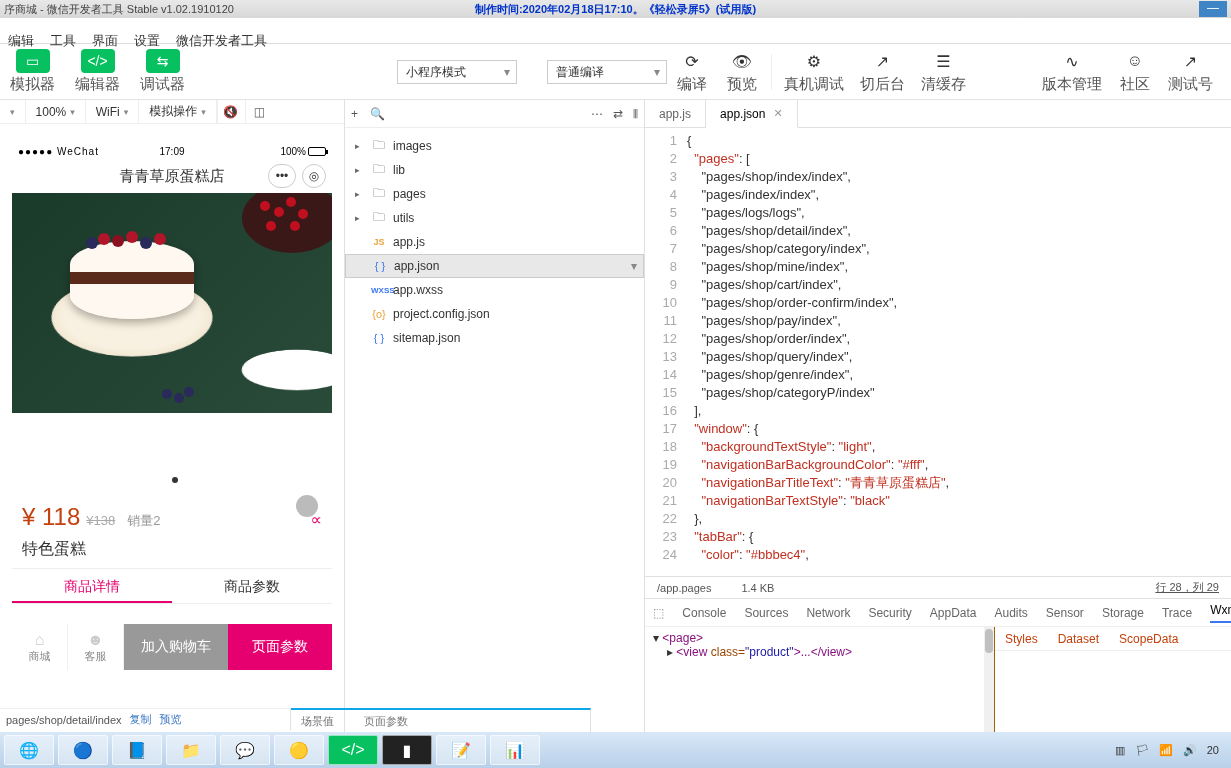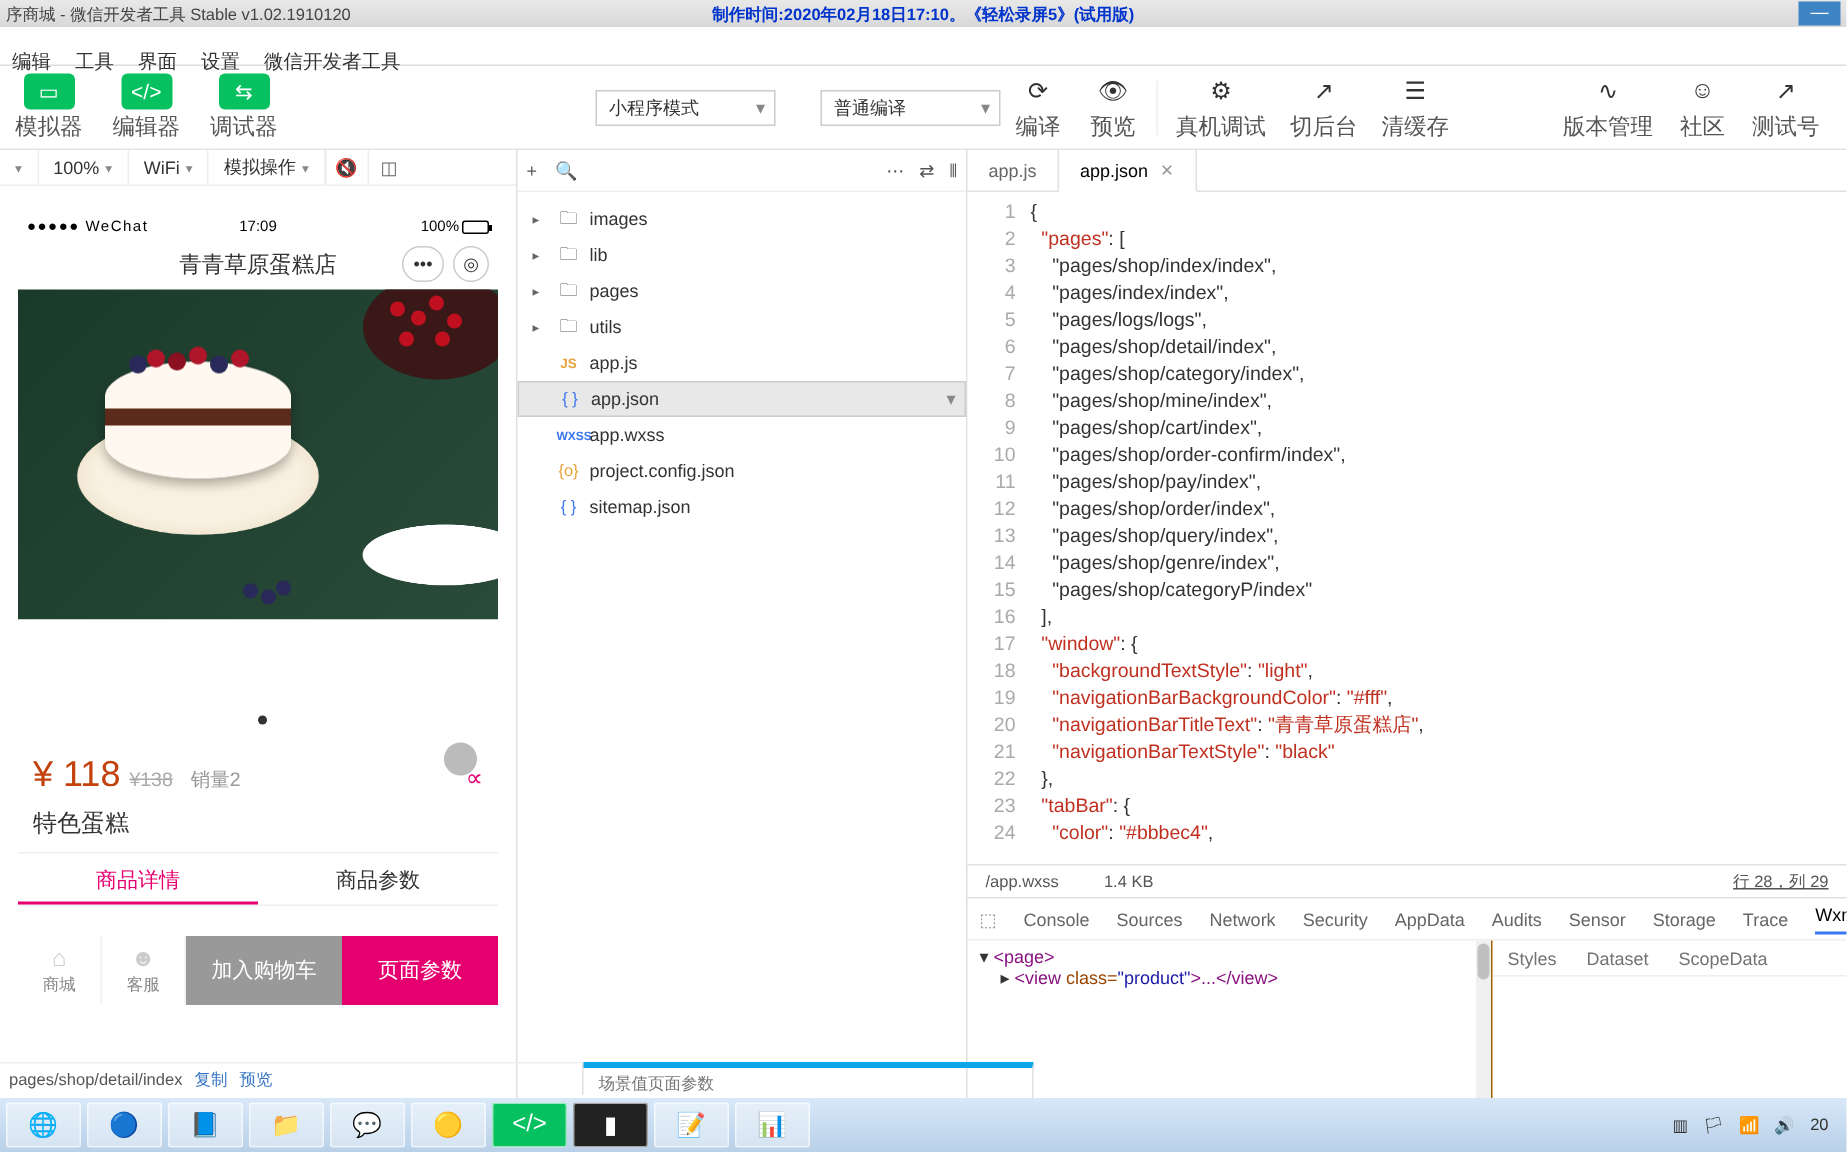"/app.wxss" span { text: /app.wxss -> /app.pages }
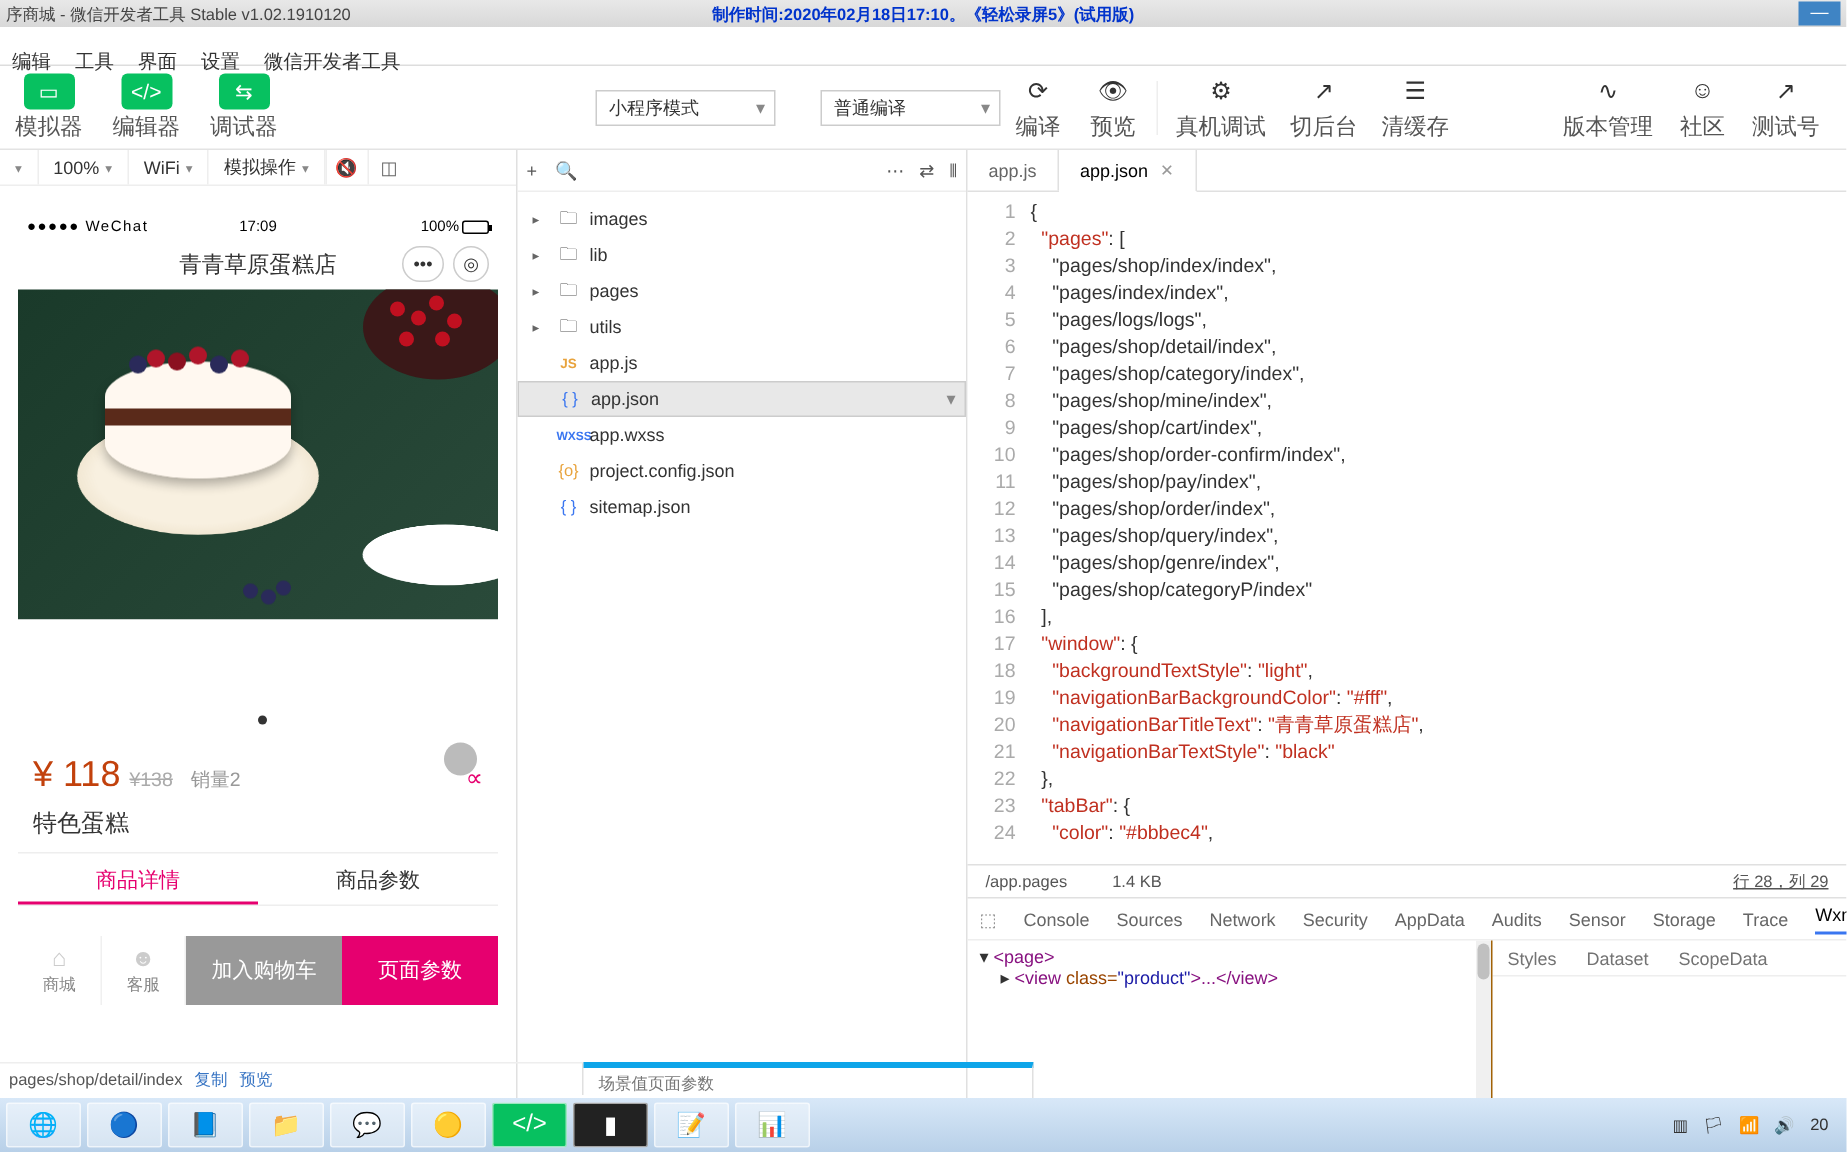"Styles" .dt-subtabs { color: #737373 -> #c2410c }
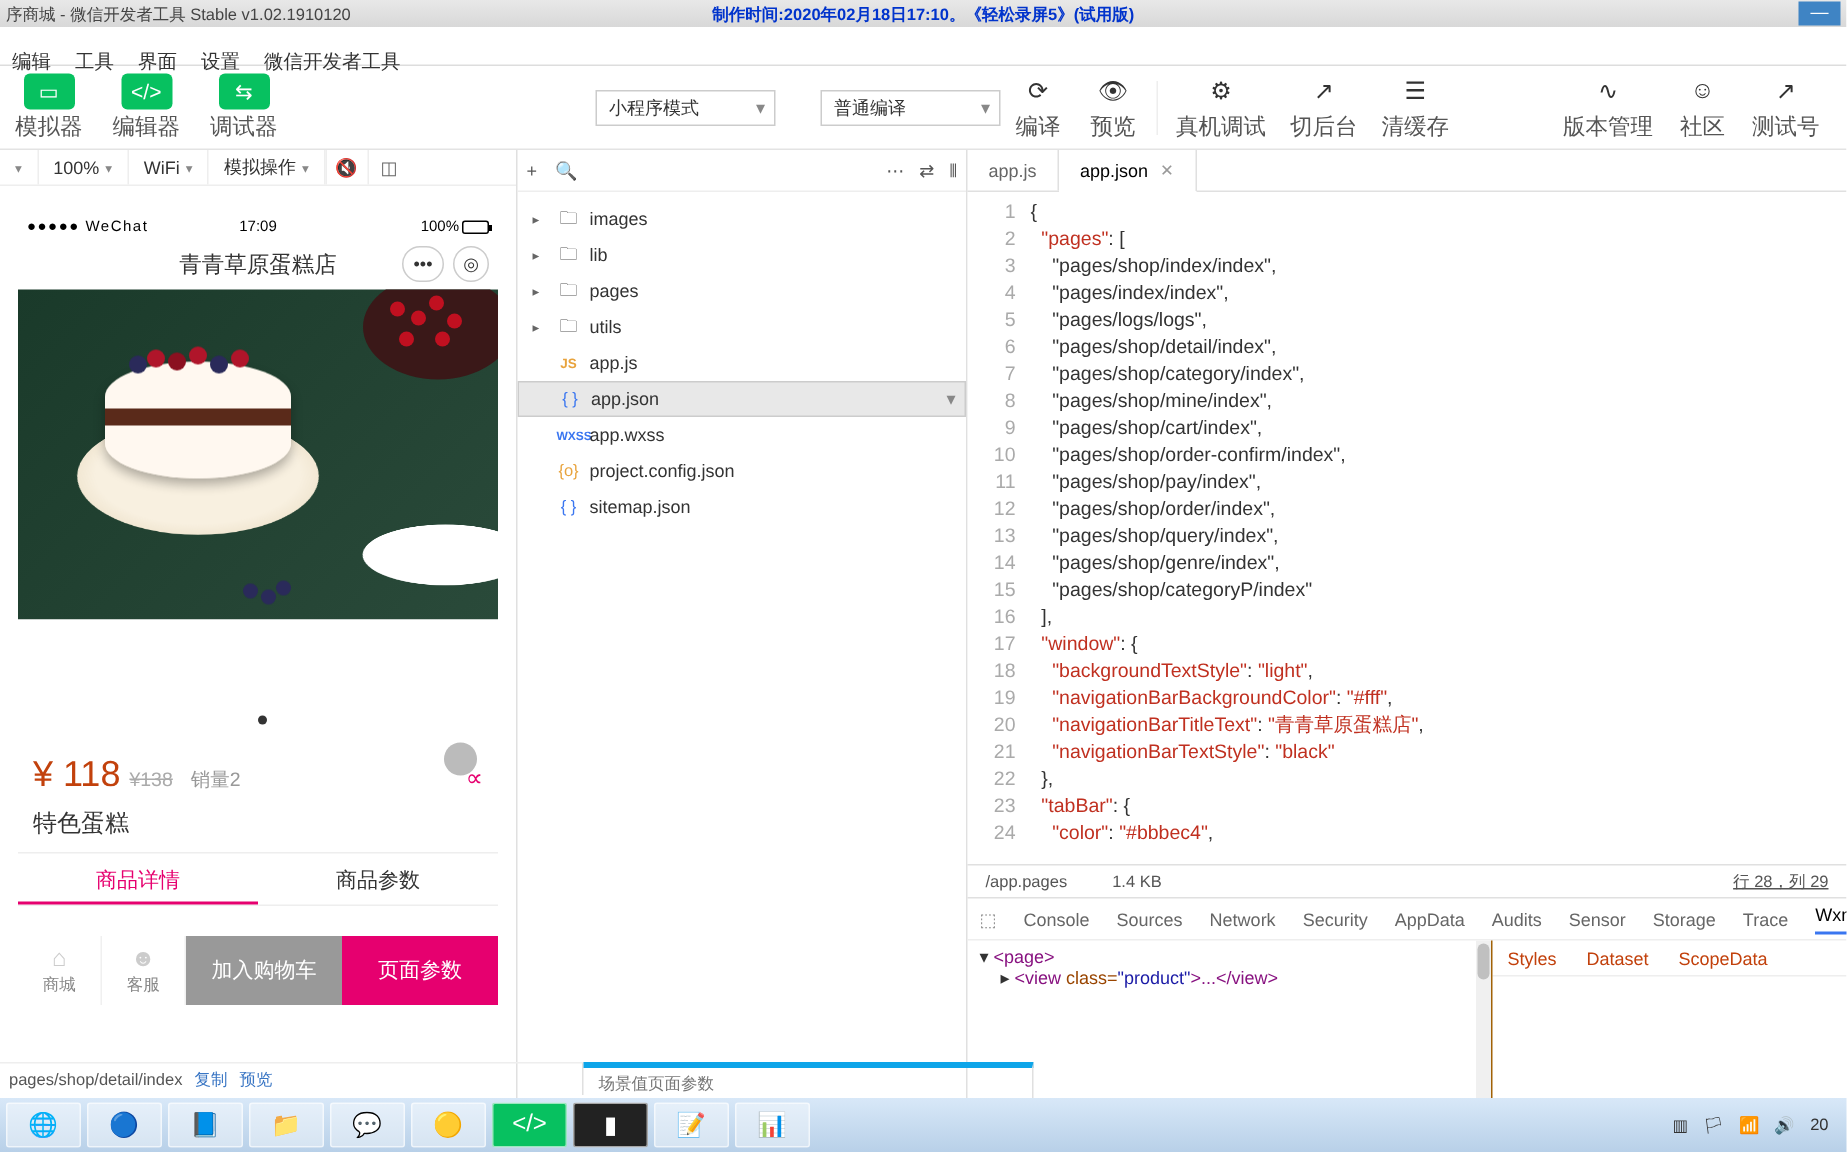"pages/shop/detail/index" .sim-footer-abs { width: 389px -> 291px }
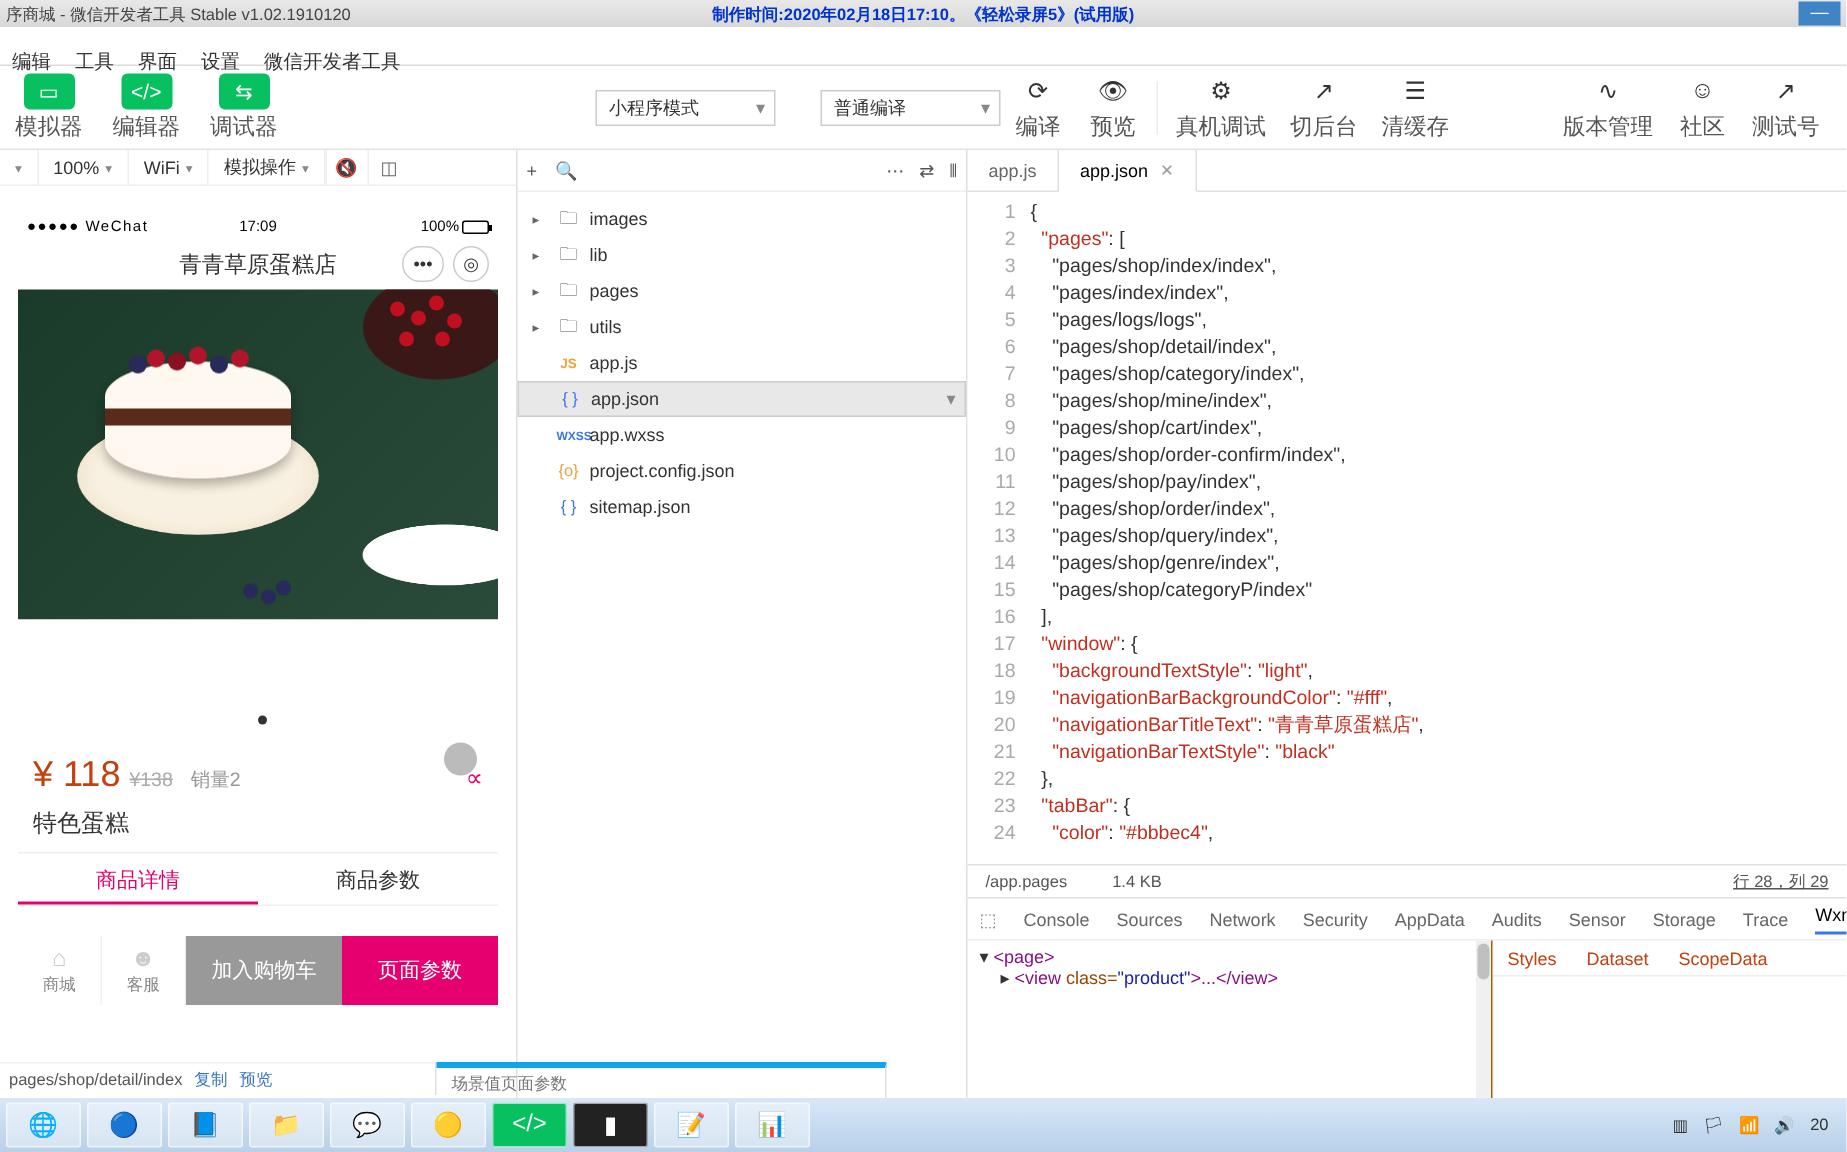"场景值" .page-params { border-top: 4px solid #0ea5e9 -> 2px solid #0ea5e9; gap: none -> 30px }
